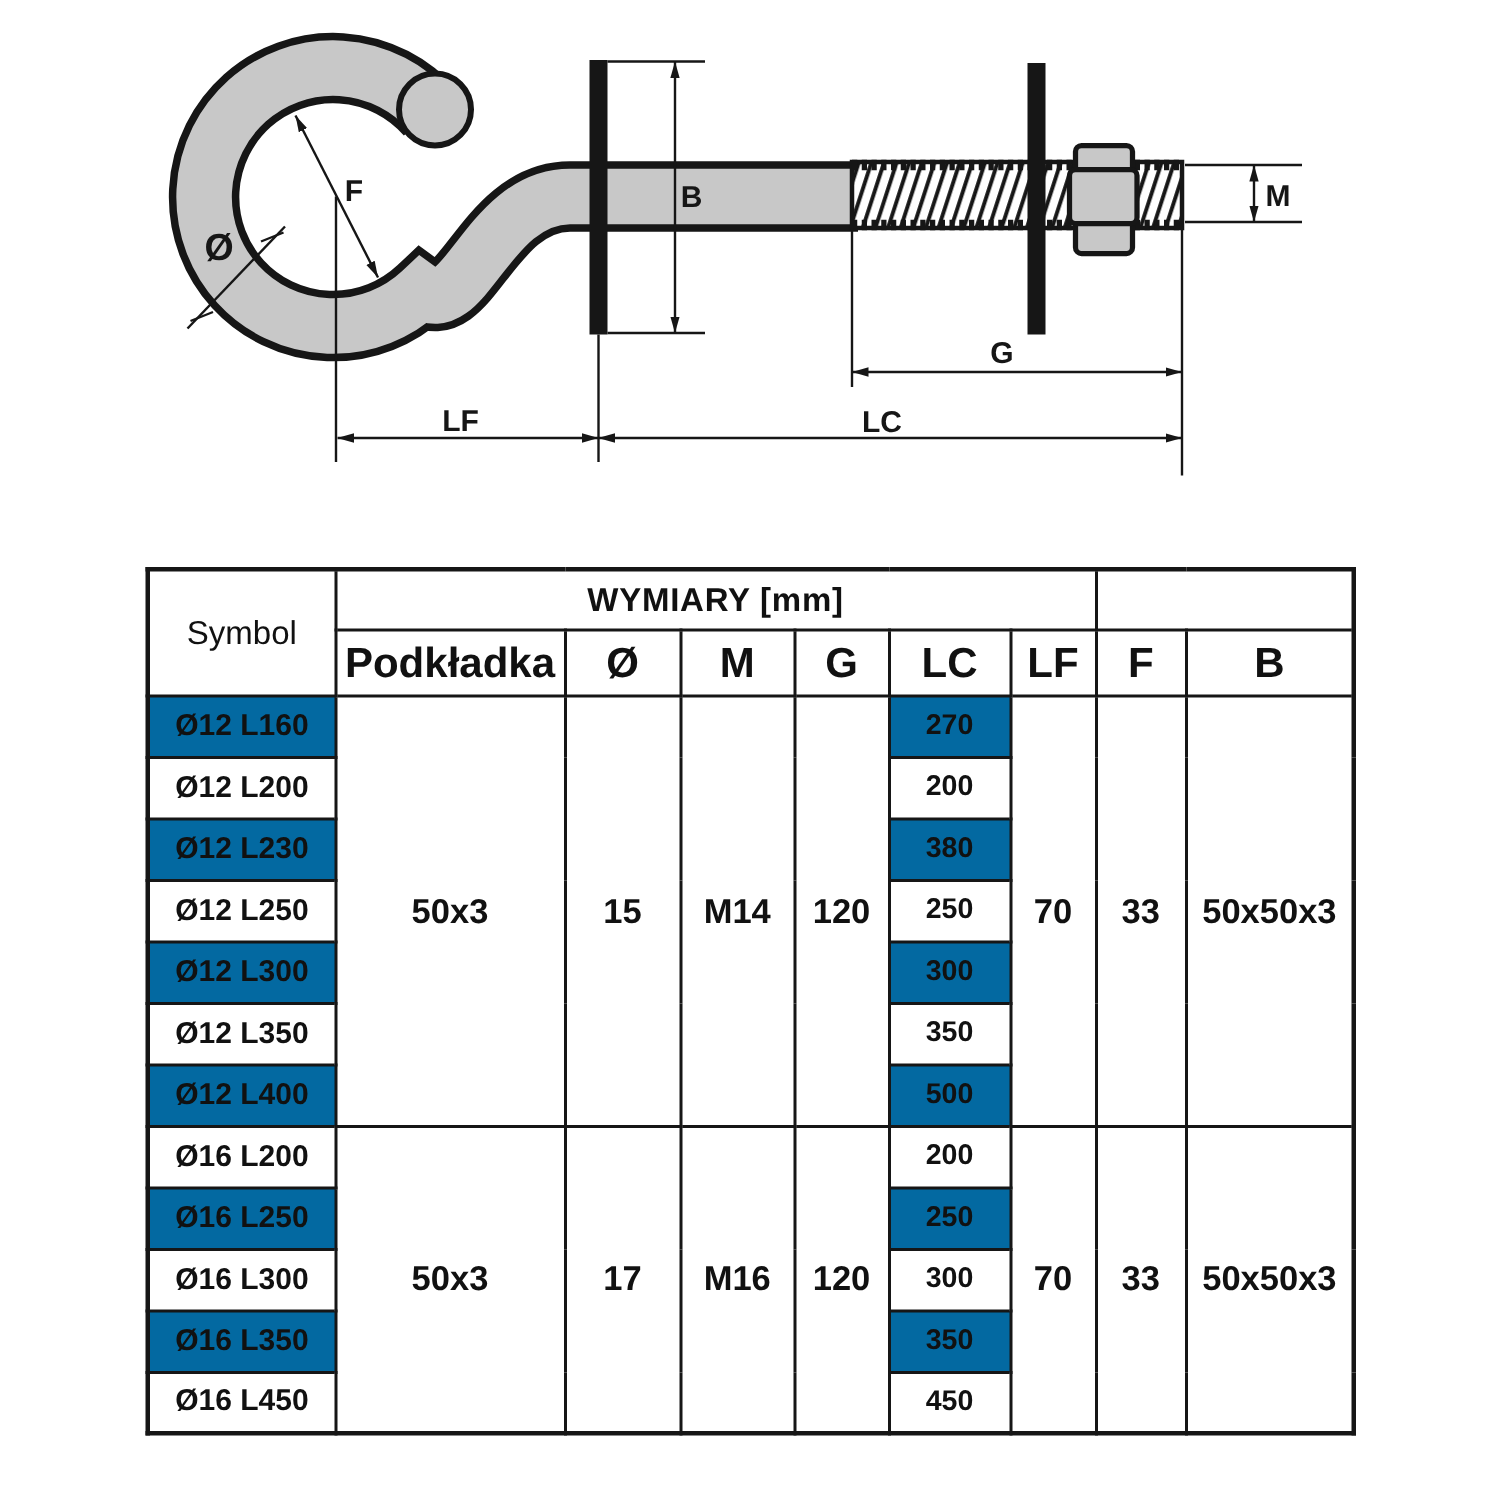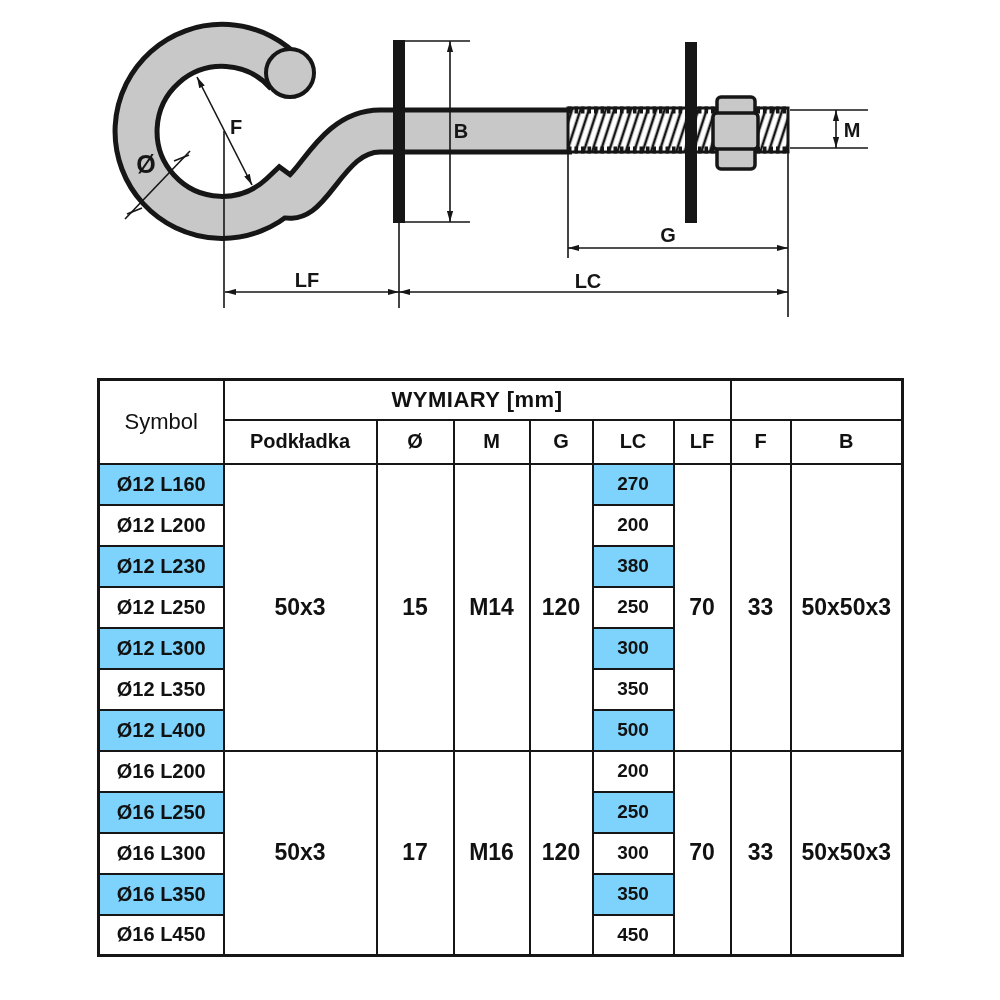"Podkładka" .col-header { font-size: 20px -> 28px }
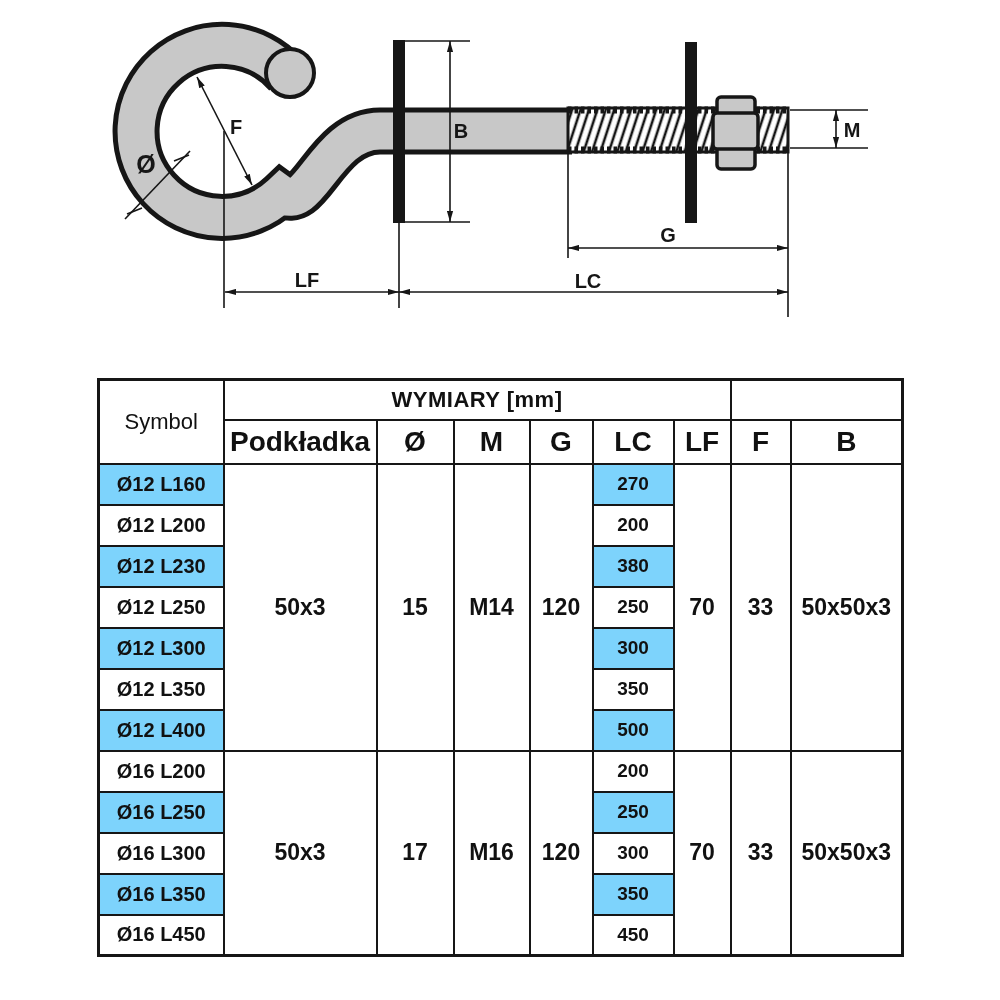"Ø12 L160" .shade { background: #7dd3fc -> #0369a1 }
